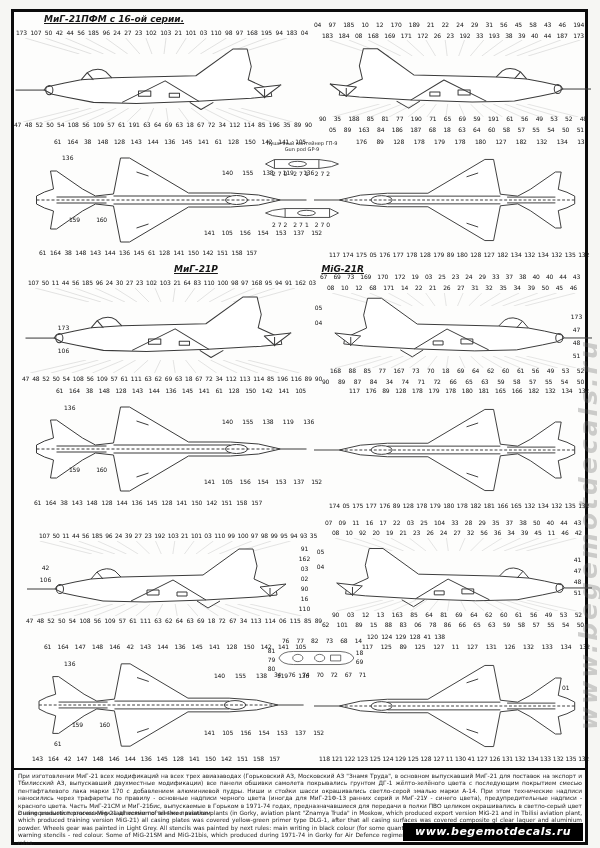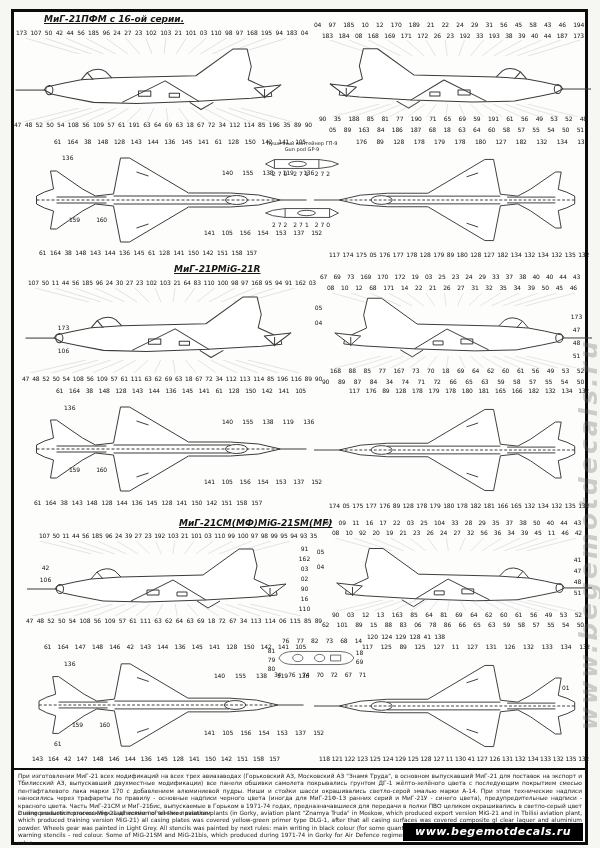"МиГ-21ПФМ с 16-ой серии." .hdr { justify-content: none -> space-between }
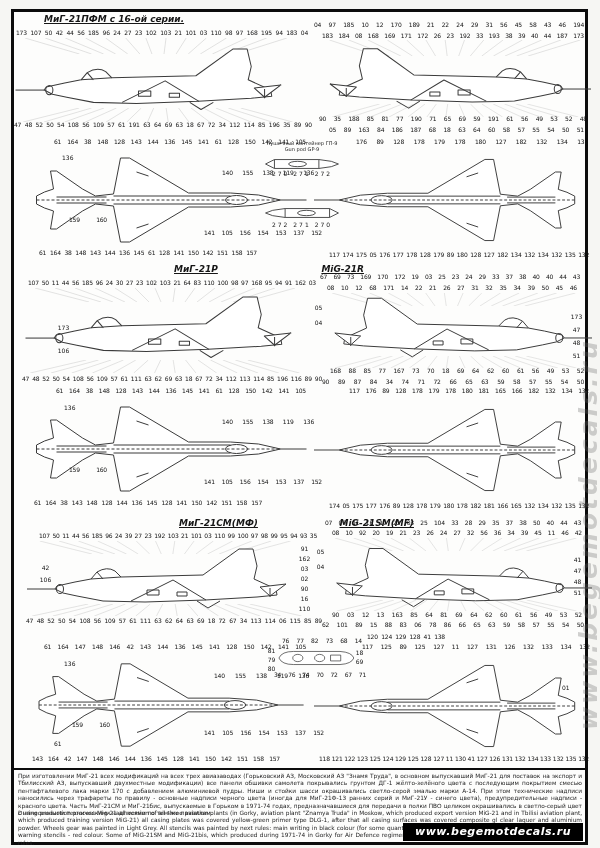"МиГ-21СМ(МФ)" div.hdr { html: <div> <span>МиГ-21СМ(МФ)</span> <span>MiG-21SM(MF)</span> </div> -> none }
